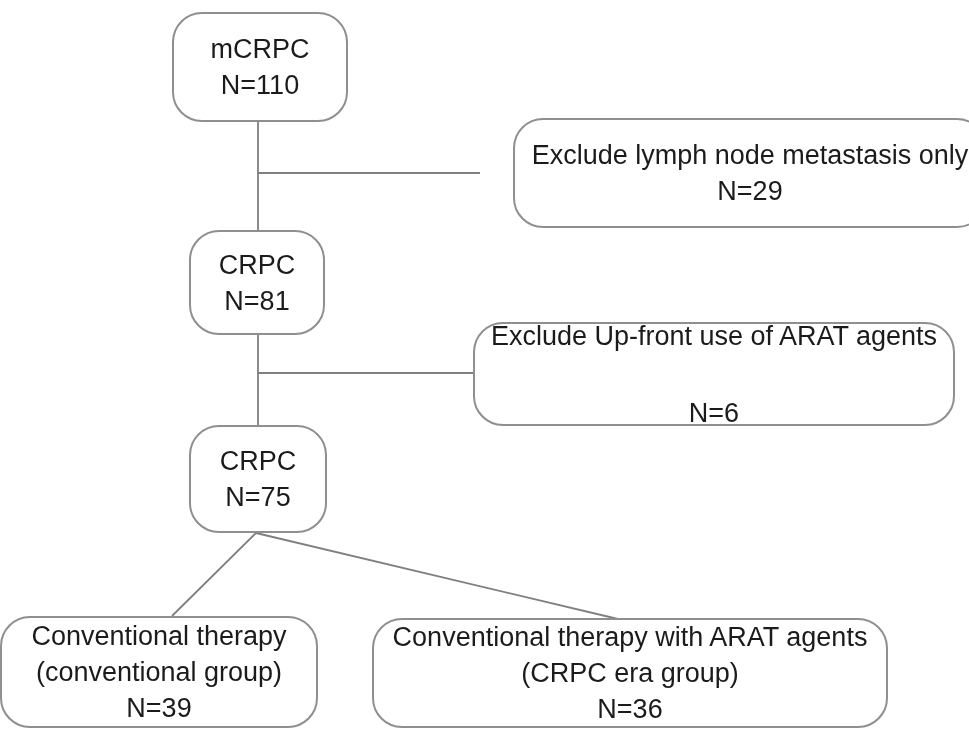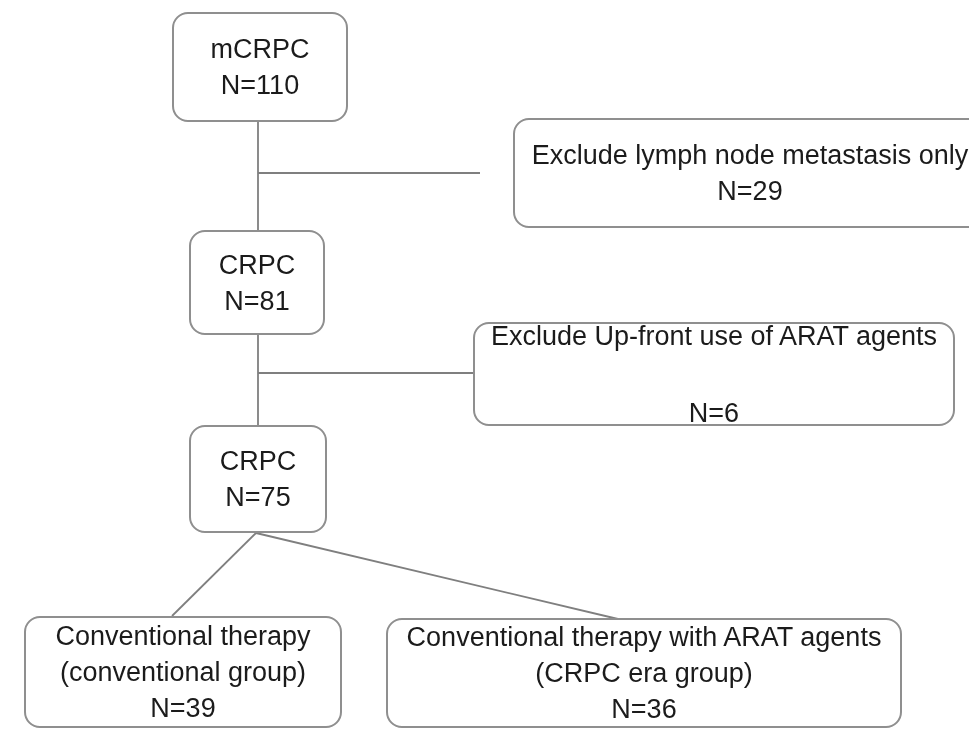"mCRPC" .node { border-radius: 16px -> 30px }
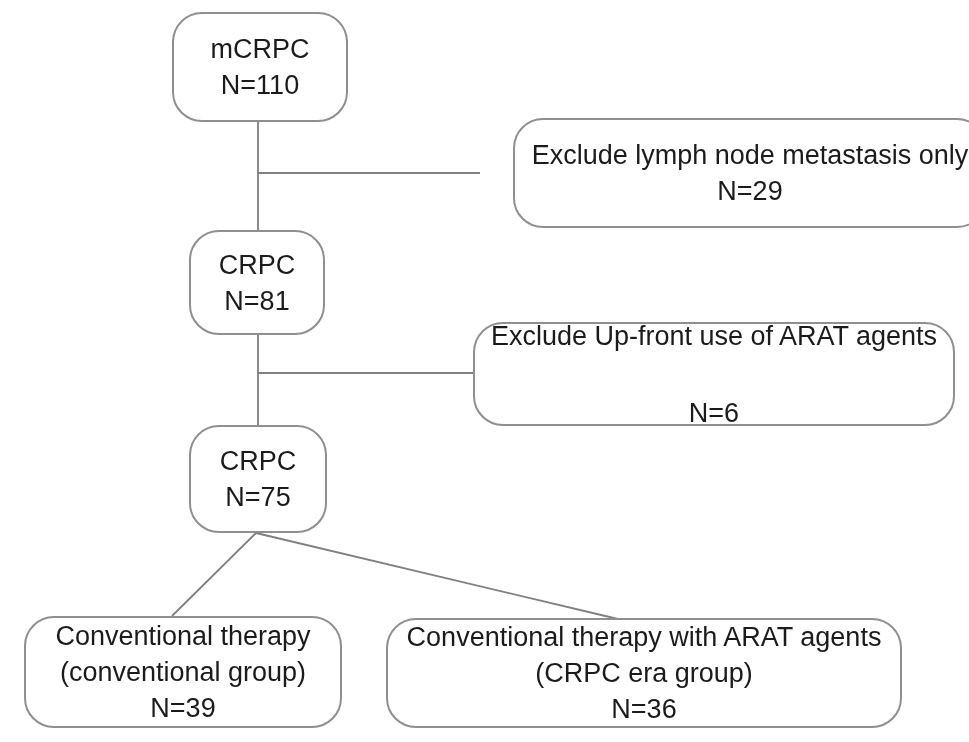"Conventional therapy" #node-conventional { left: 24px -> 0 }
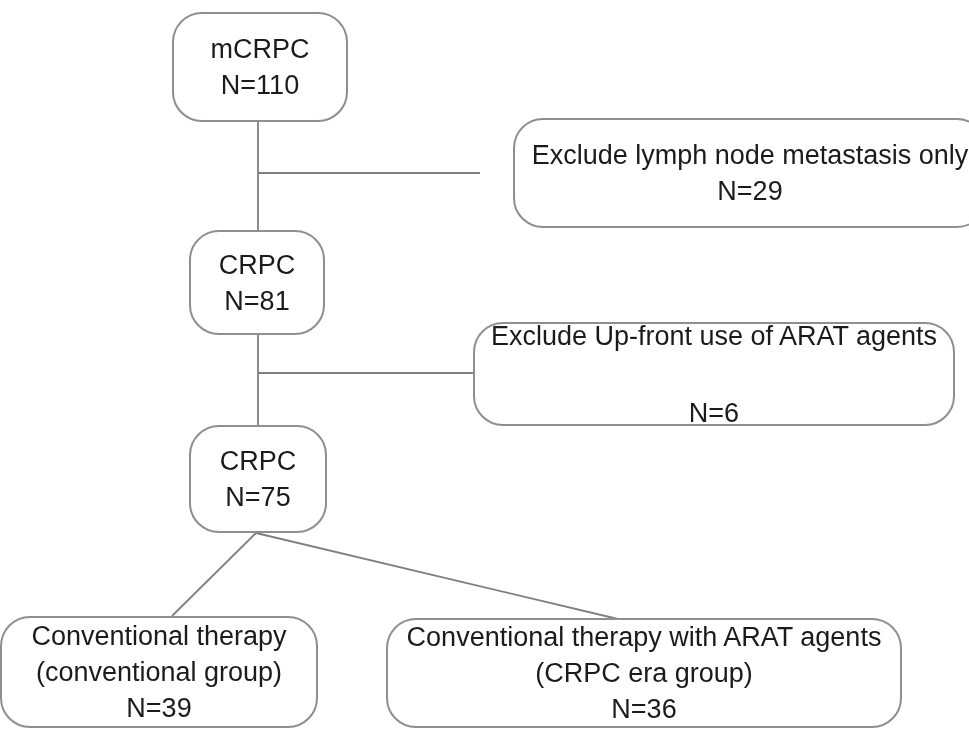"Conventional therapy with ARAT agents" #node-arat-era { margin-left: 14px -> none }
